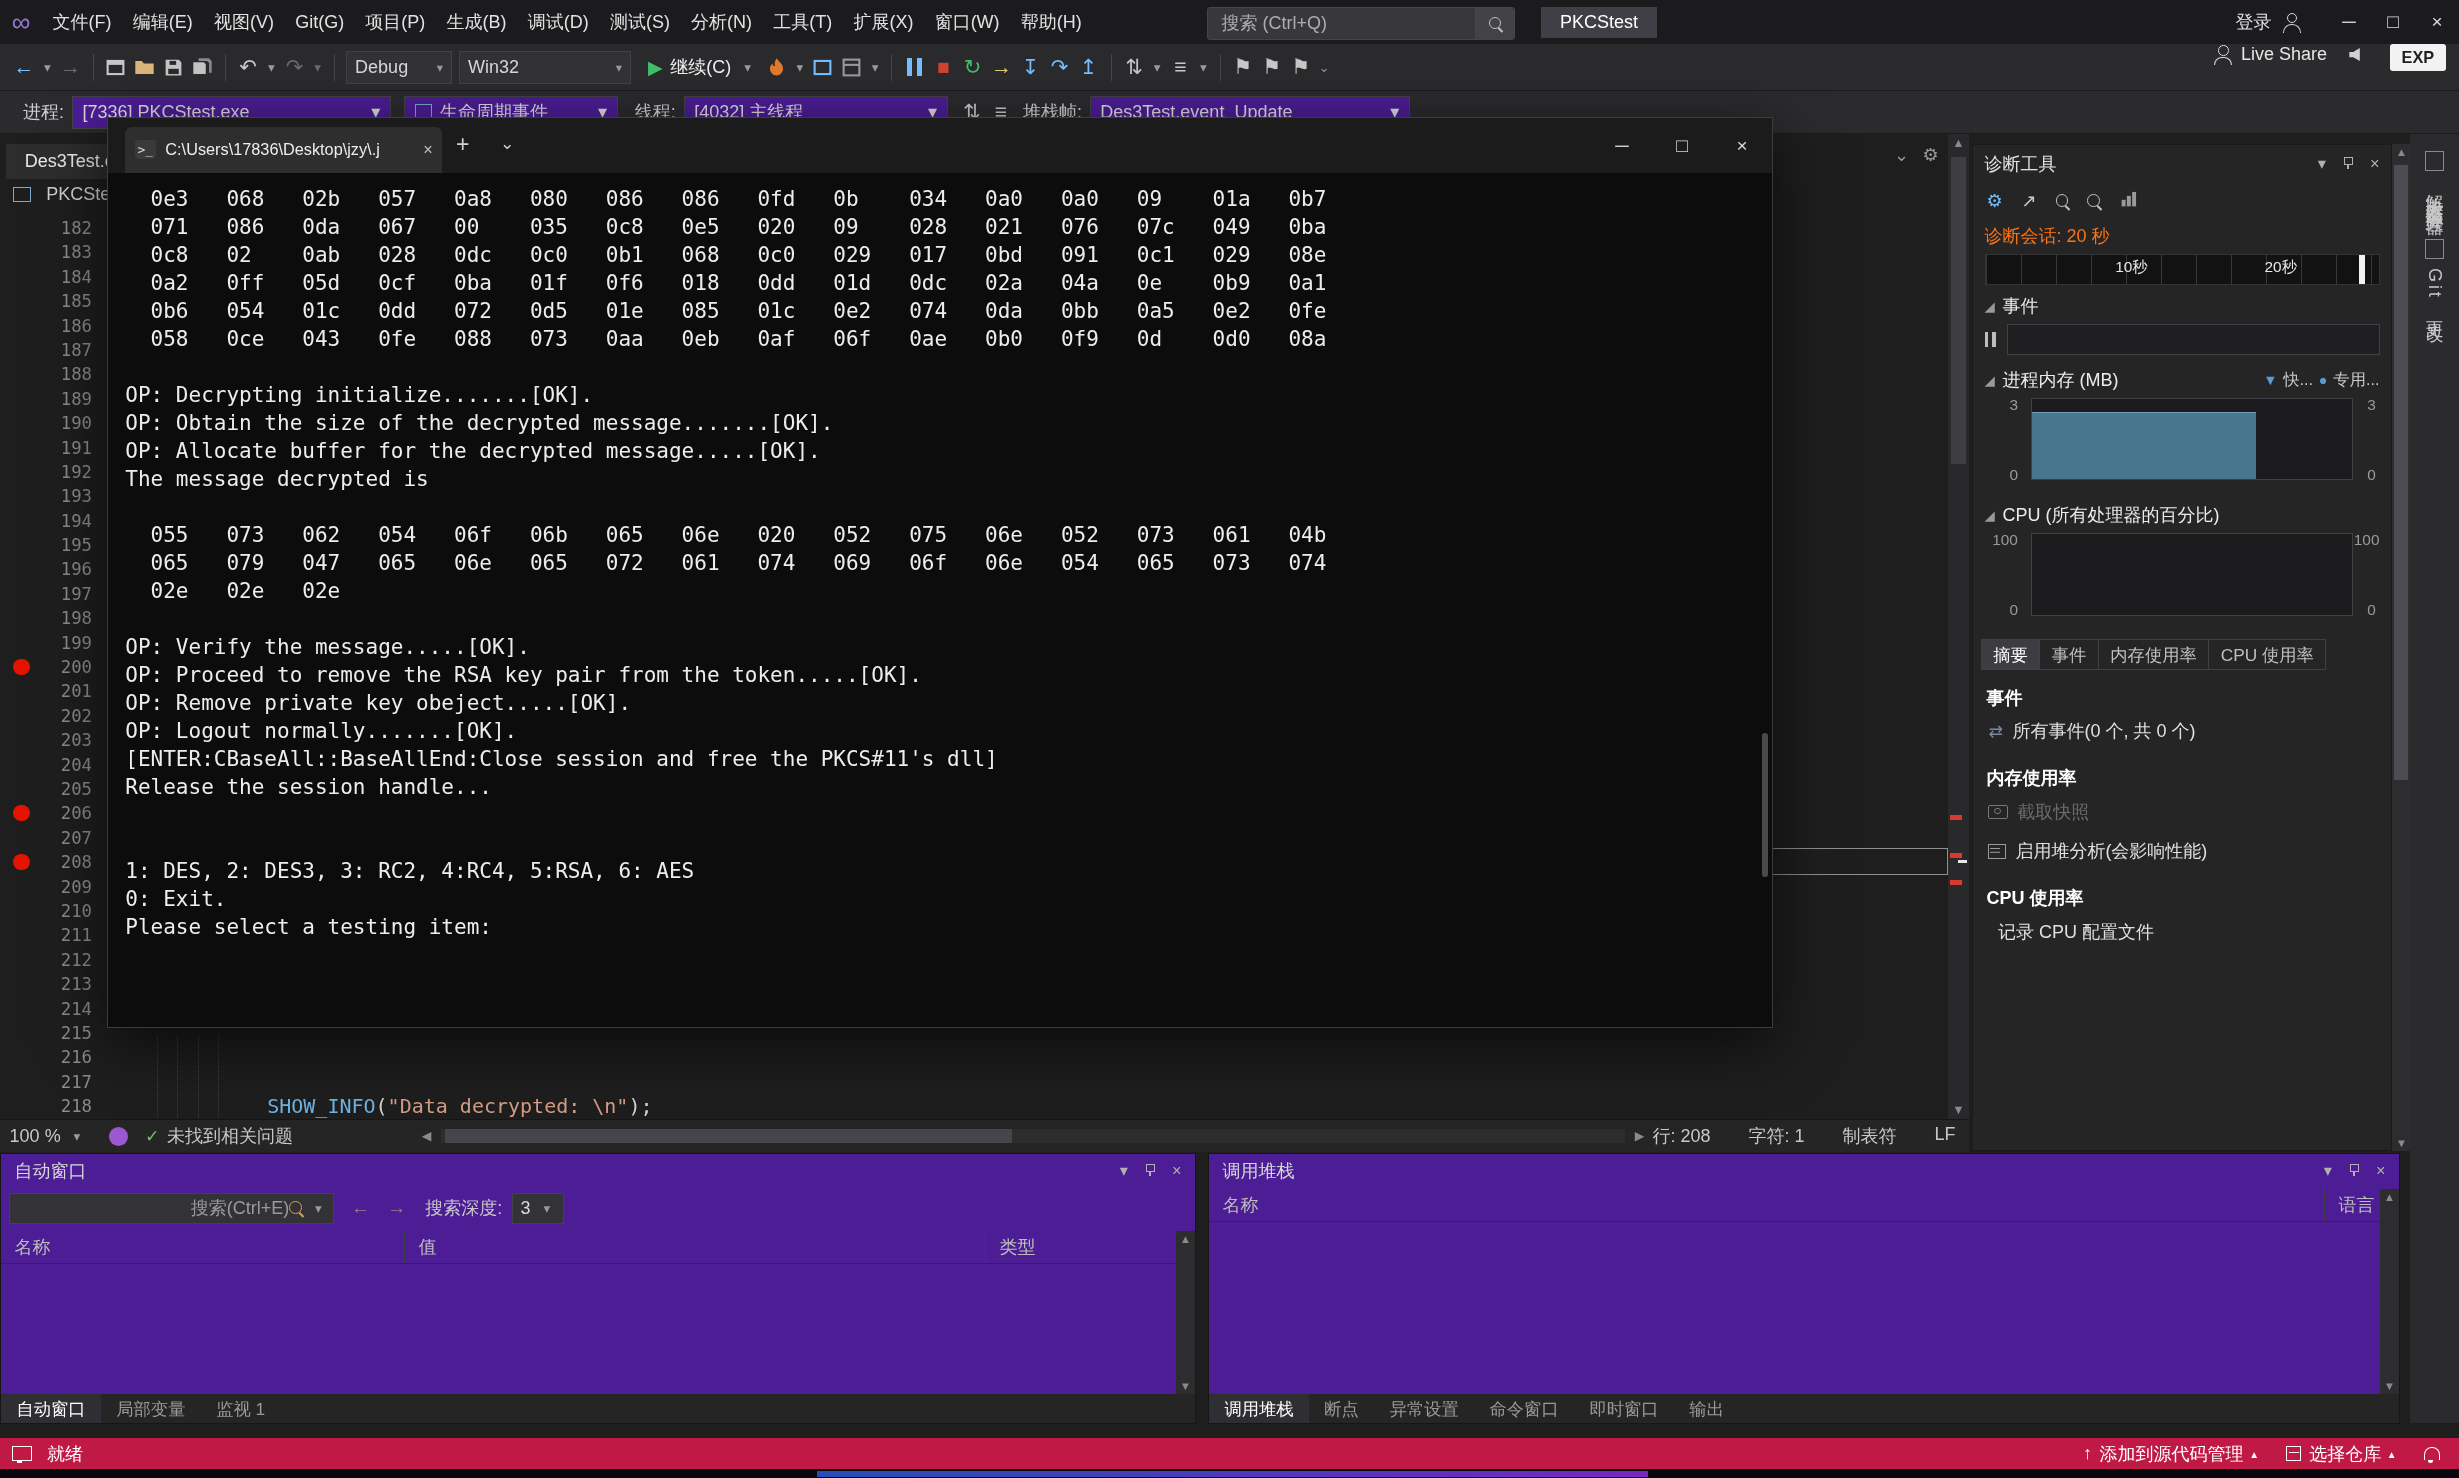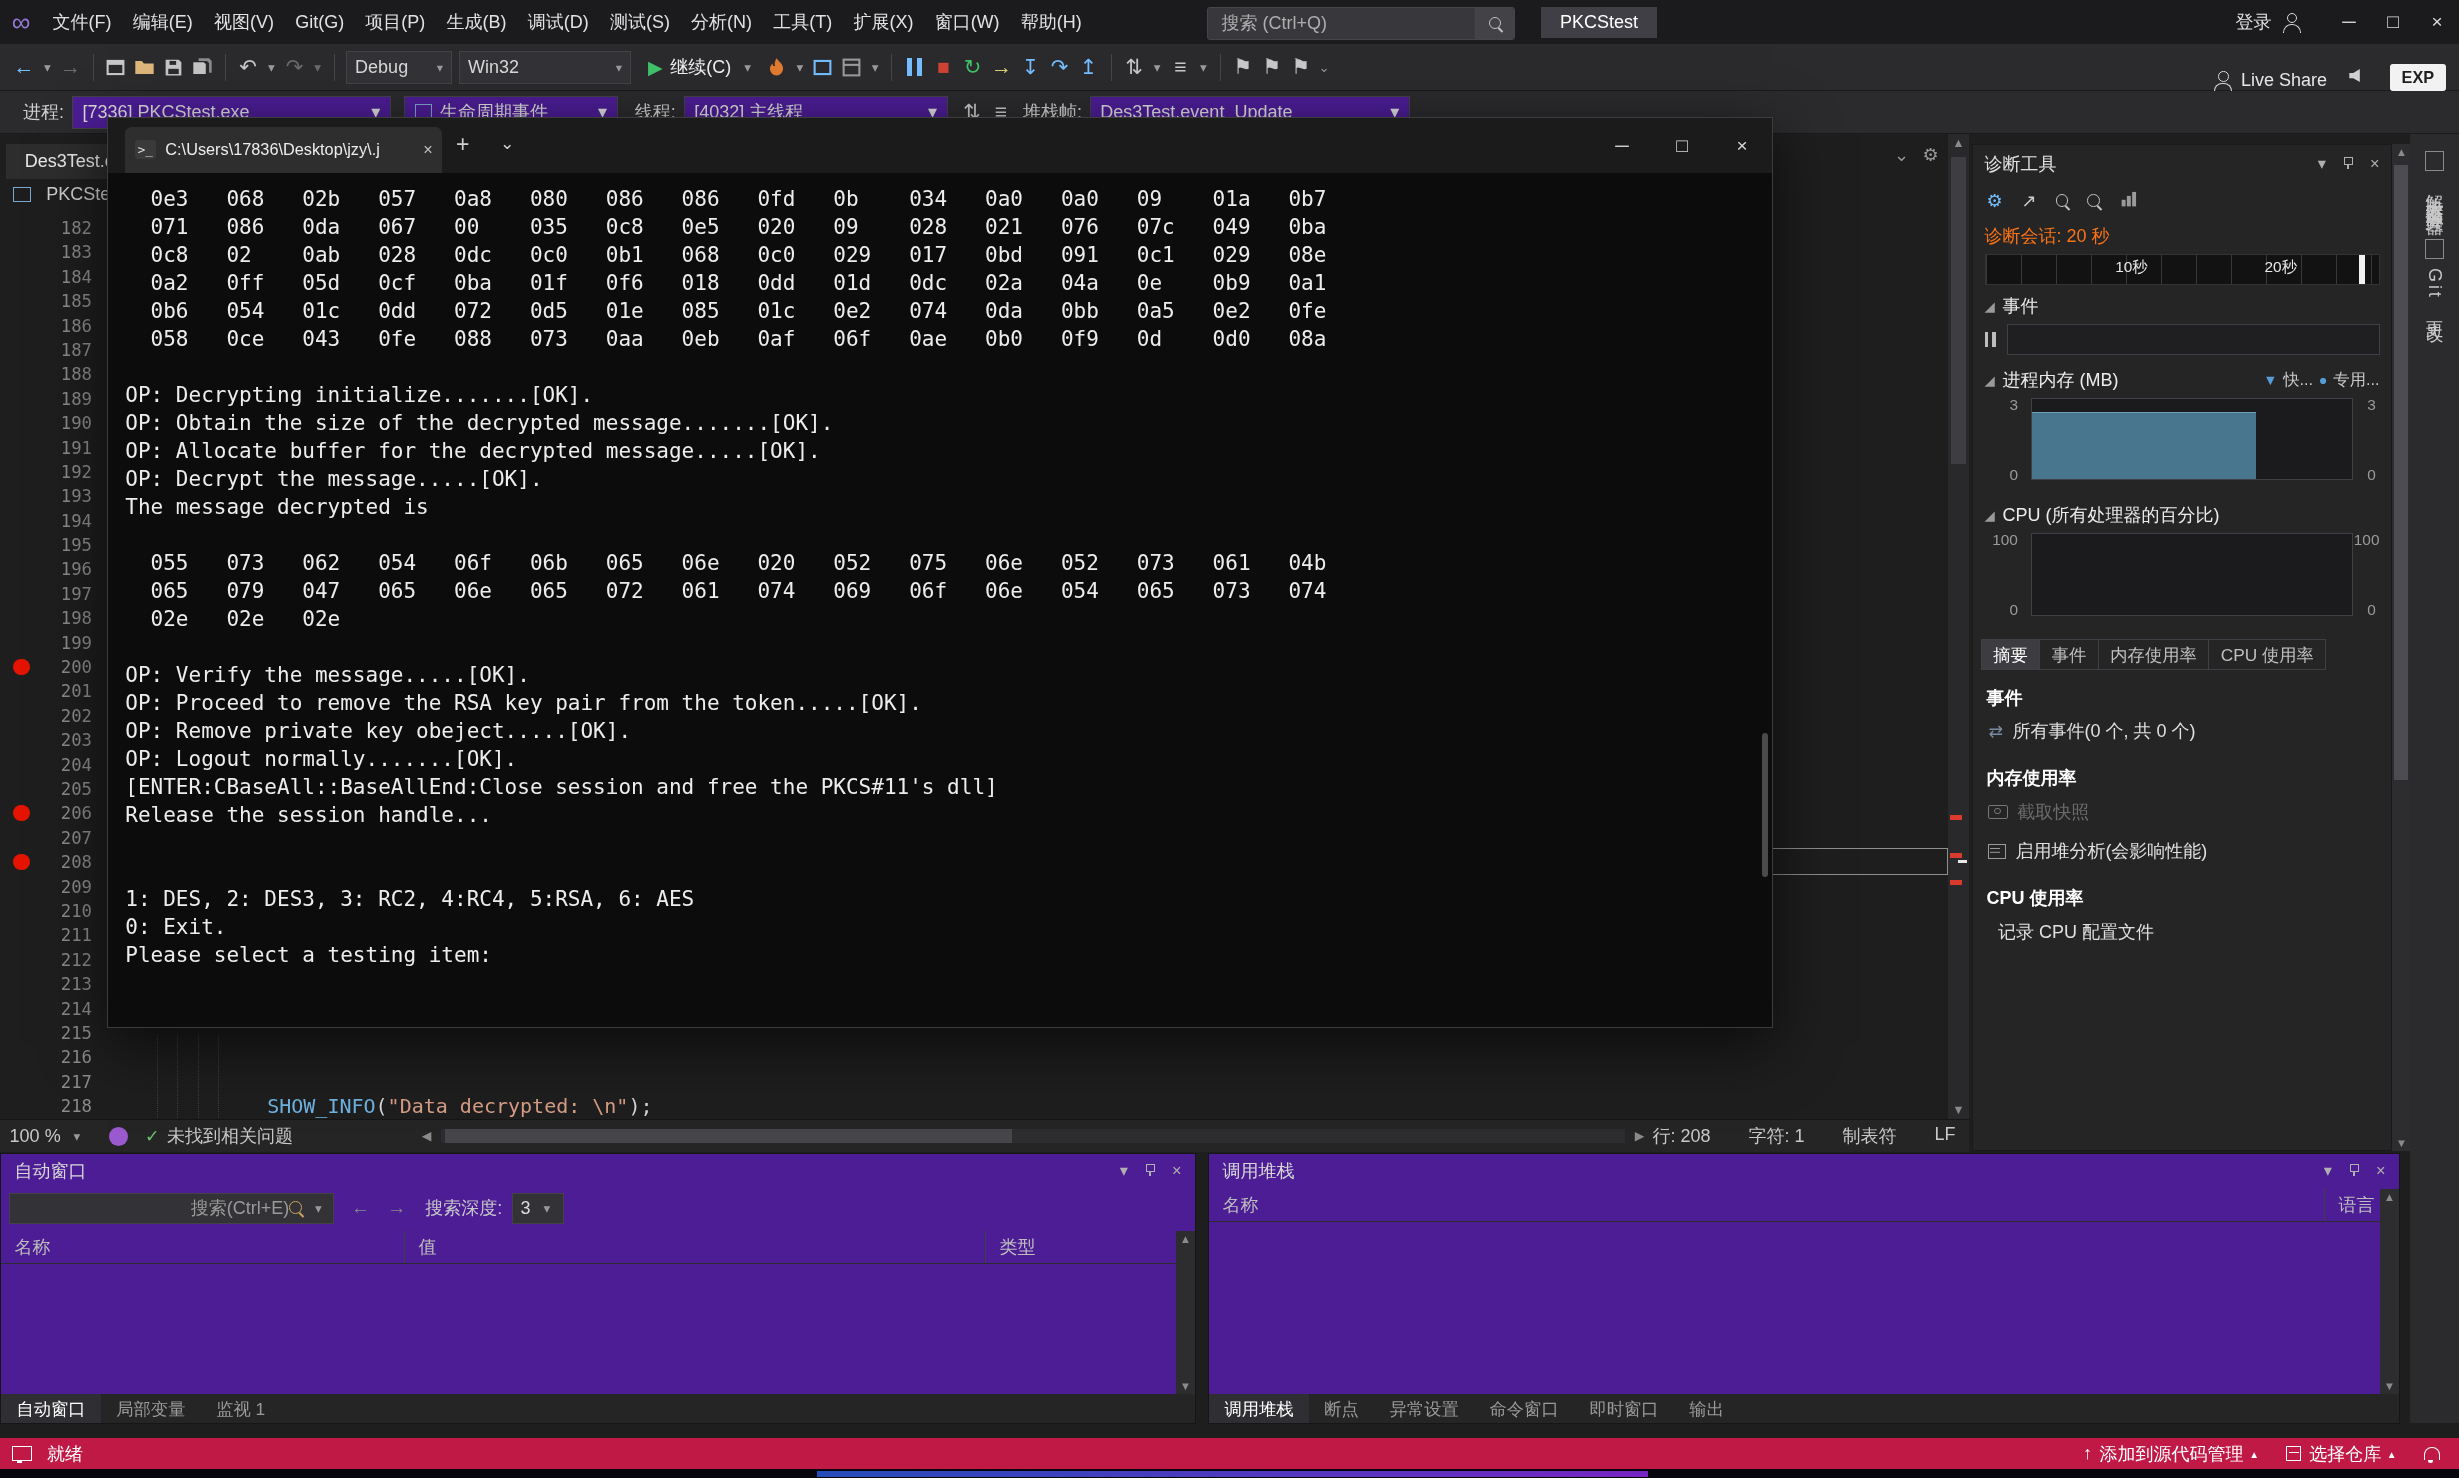"Live Share" .tb-rightside { align-items: flex-end -> flex-start }
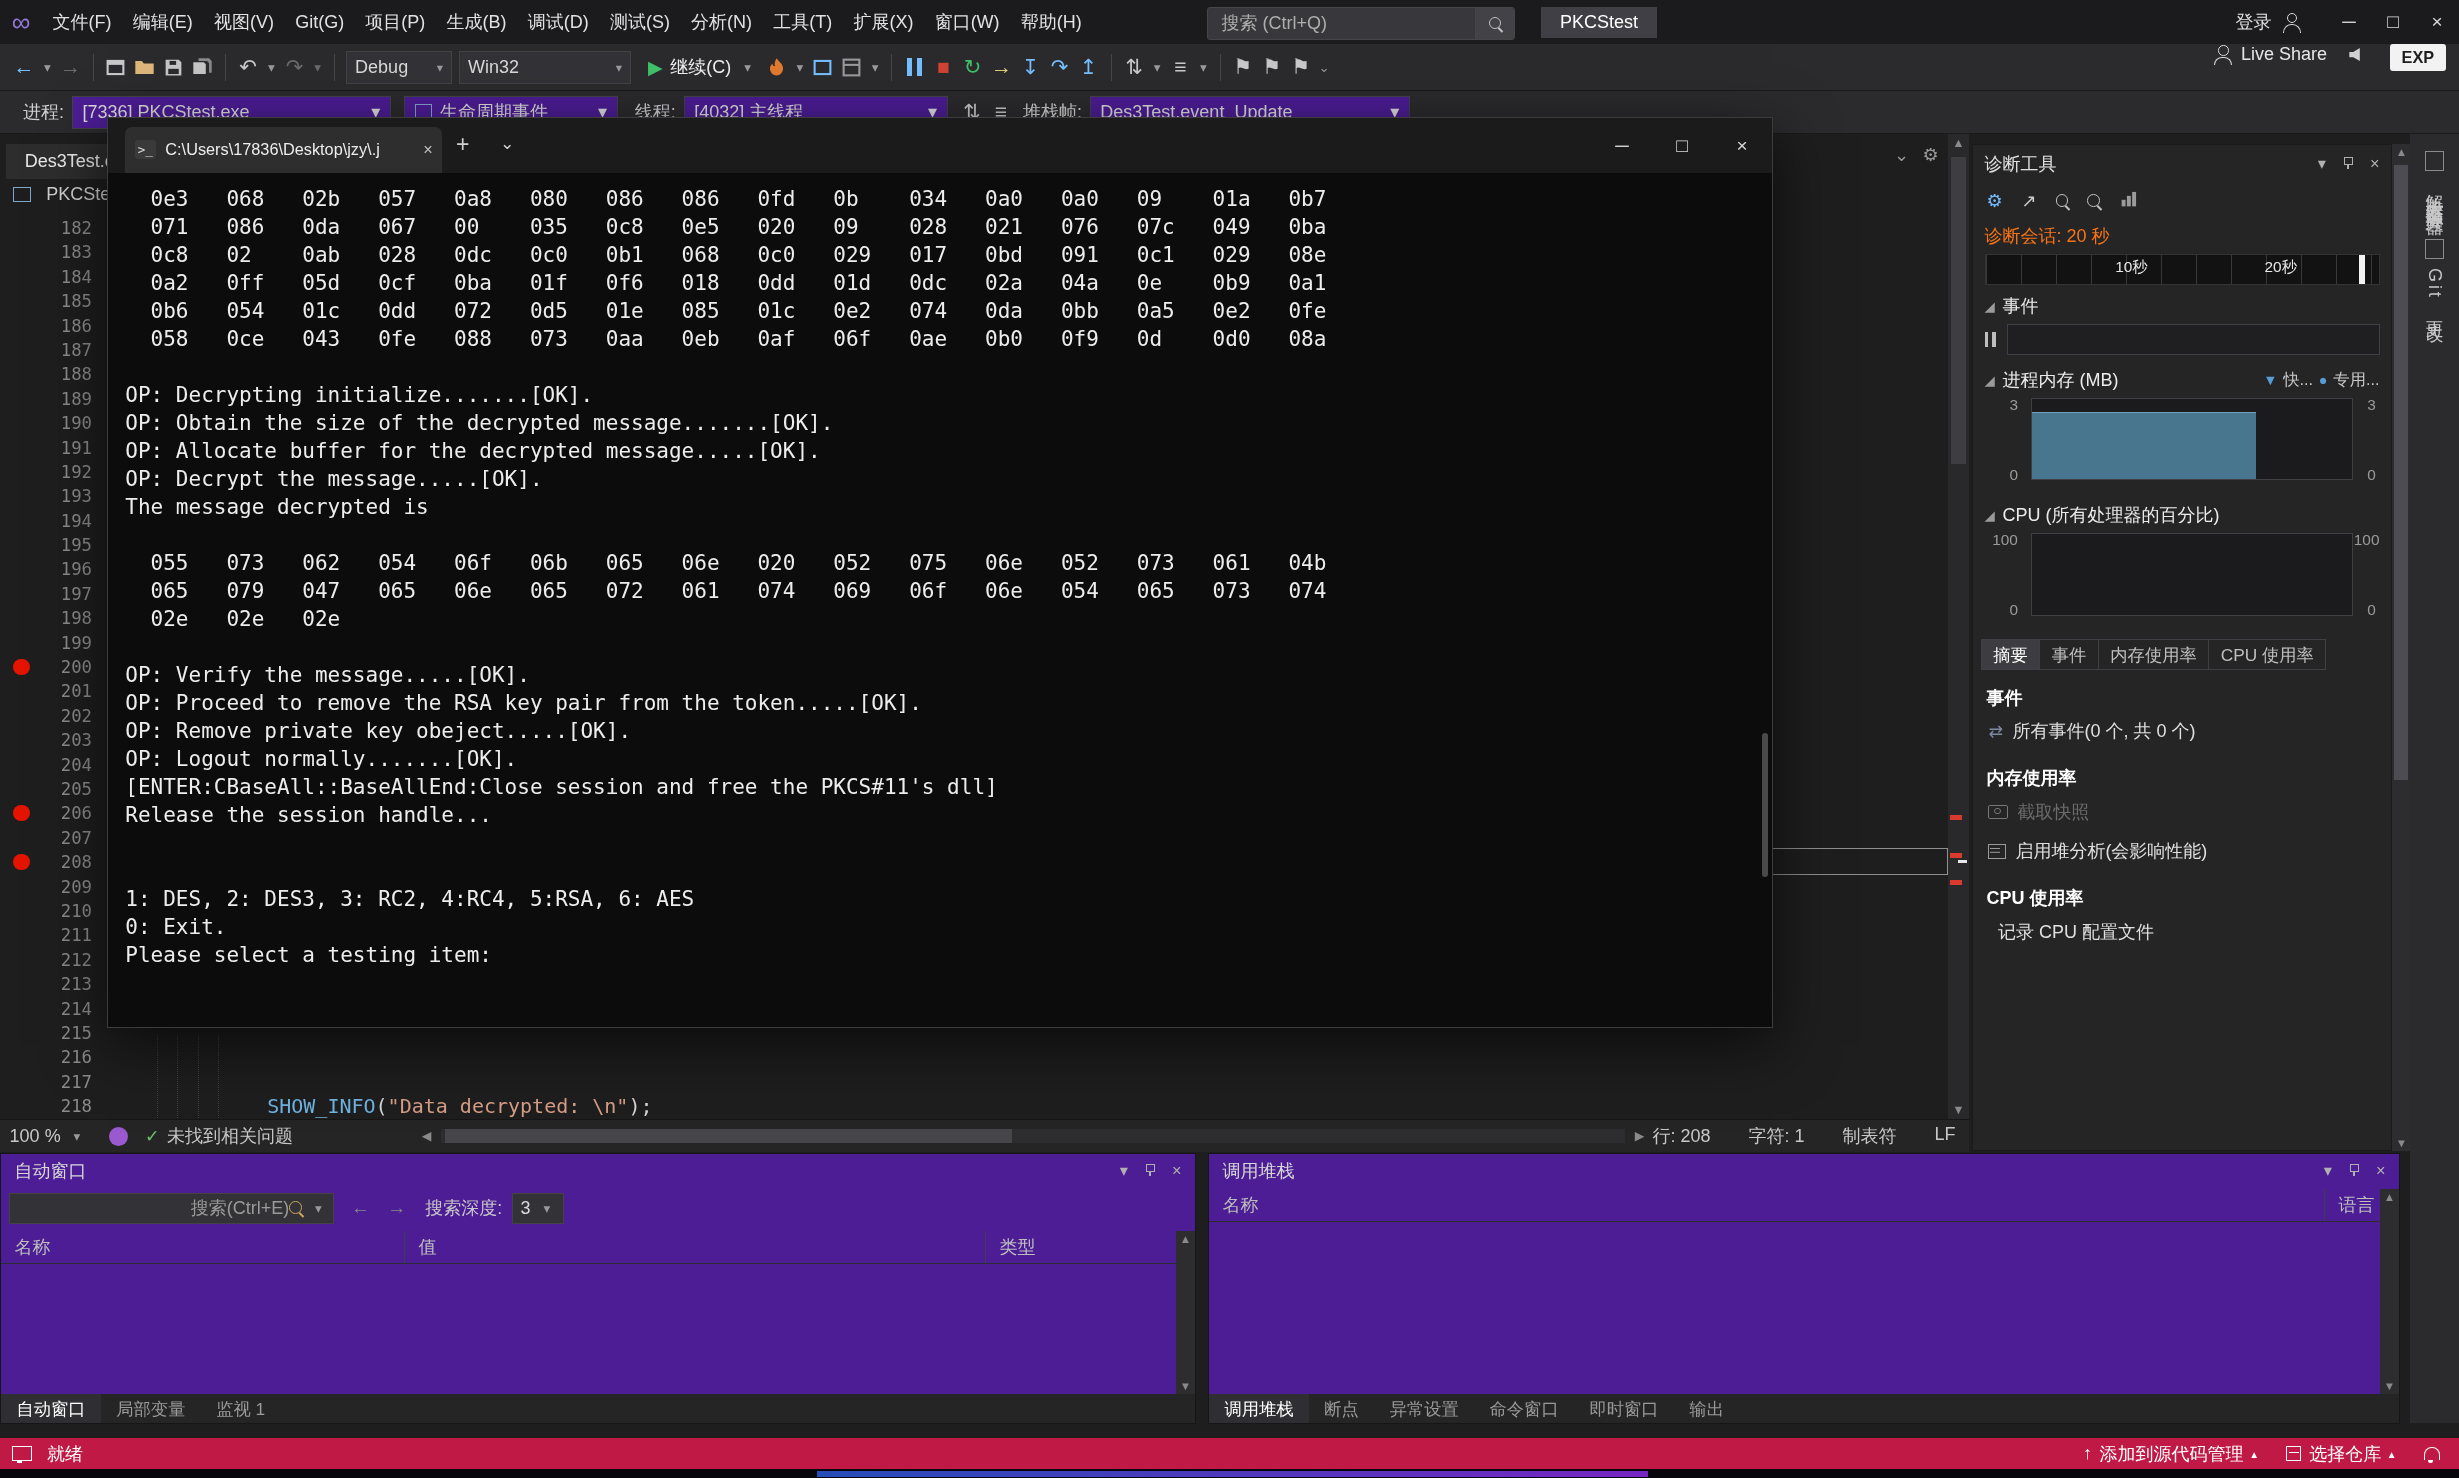"OP: Decrypt the message.....[OK]." div.cline { html: <div>OP: Decrypt the message.....[OK].</div> -> none }
